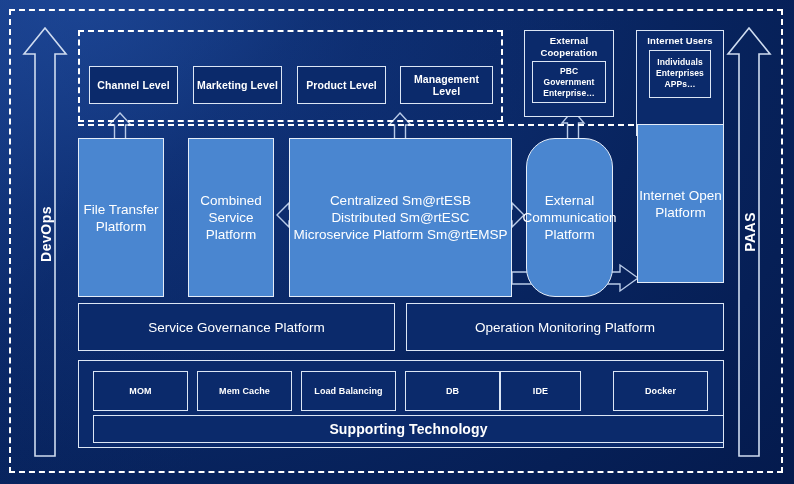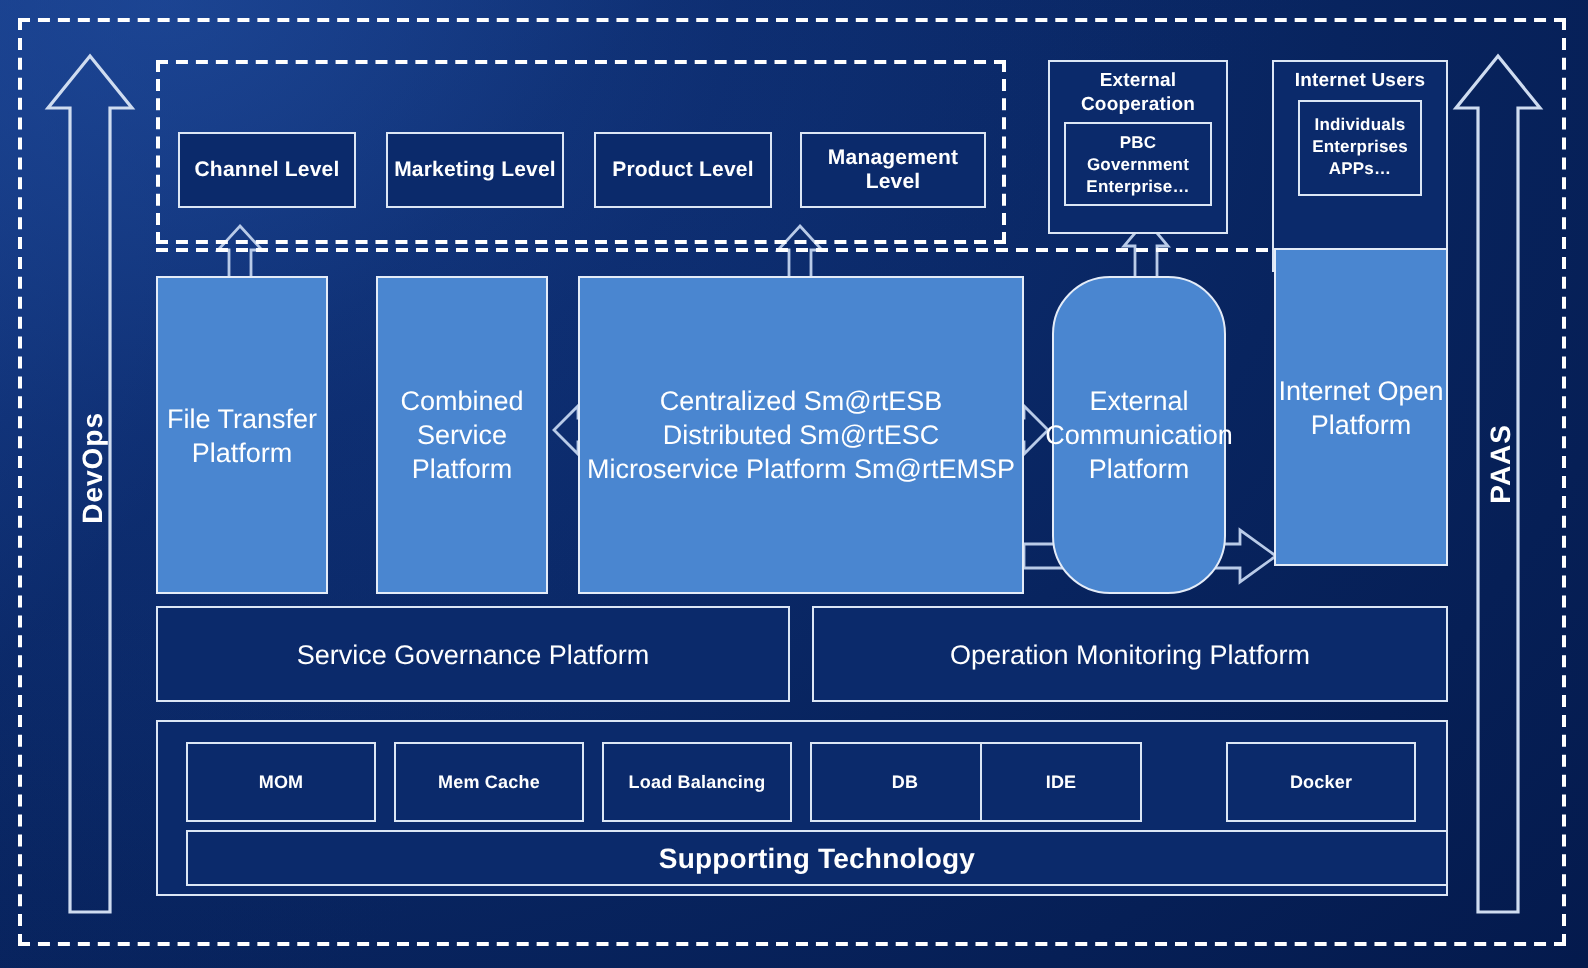"IDE" div.boxbase { left: 490px -> 500px }
